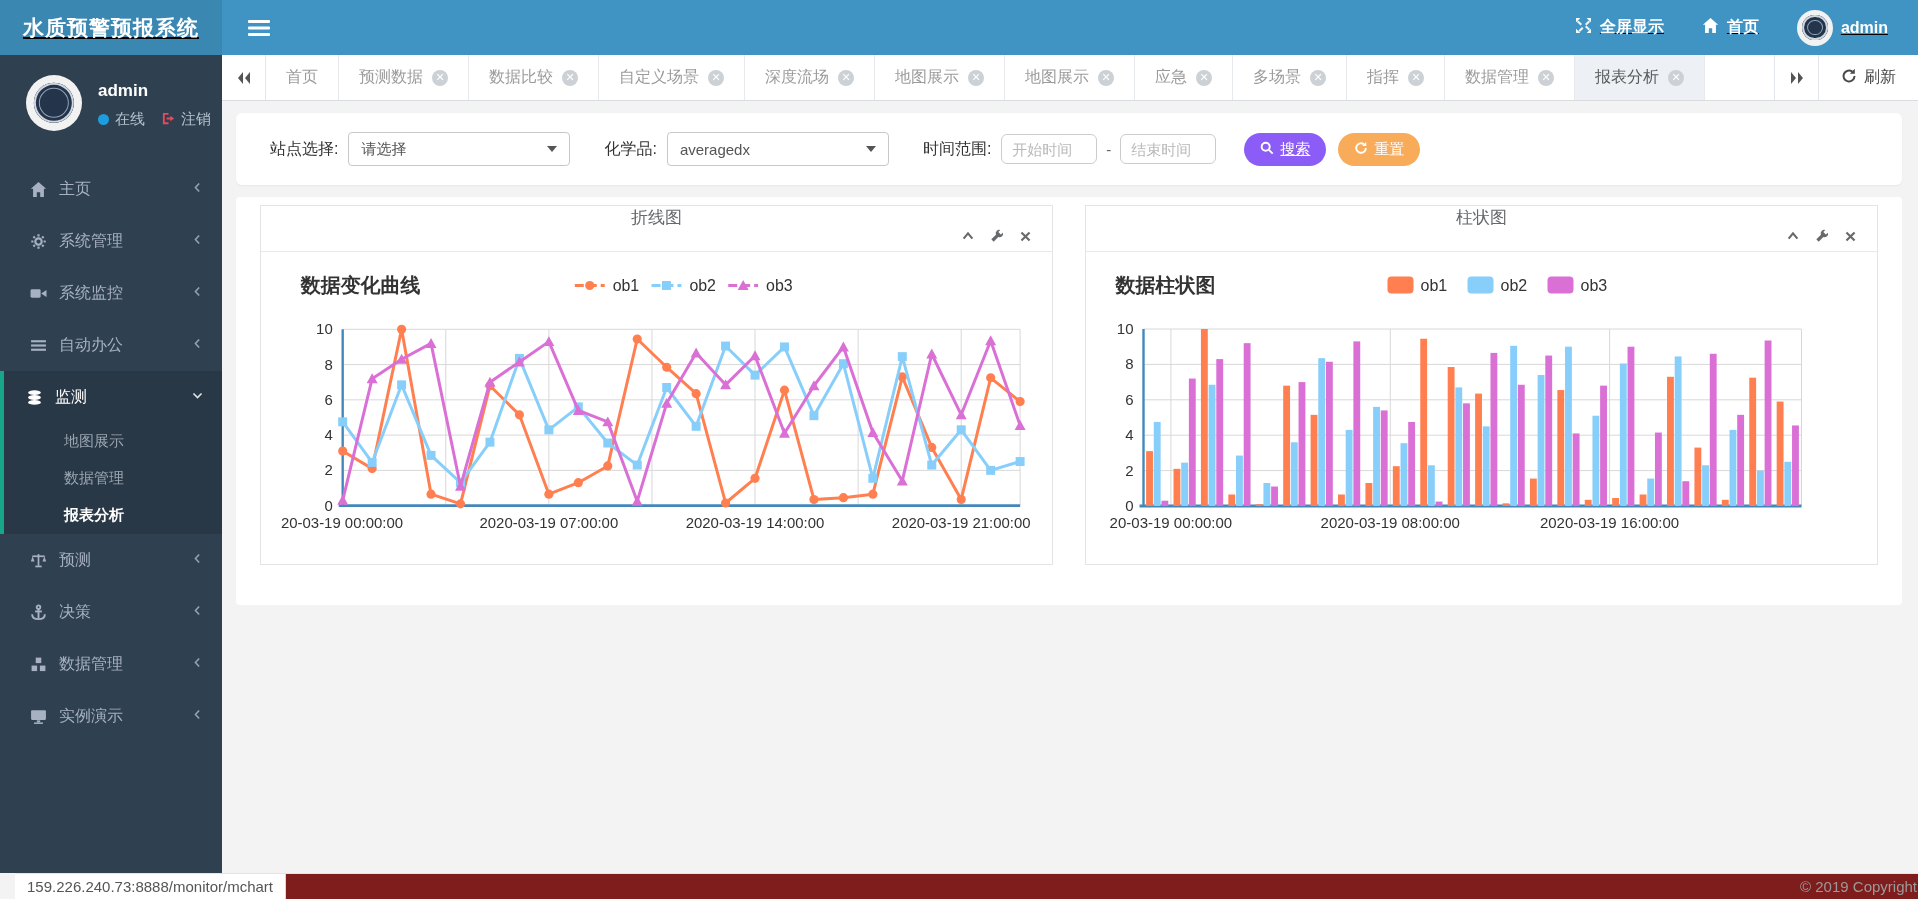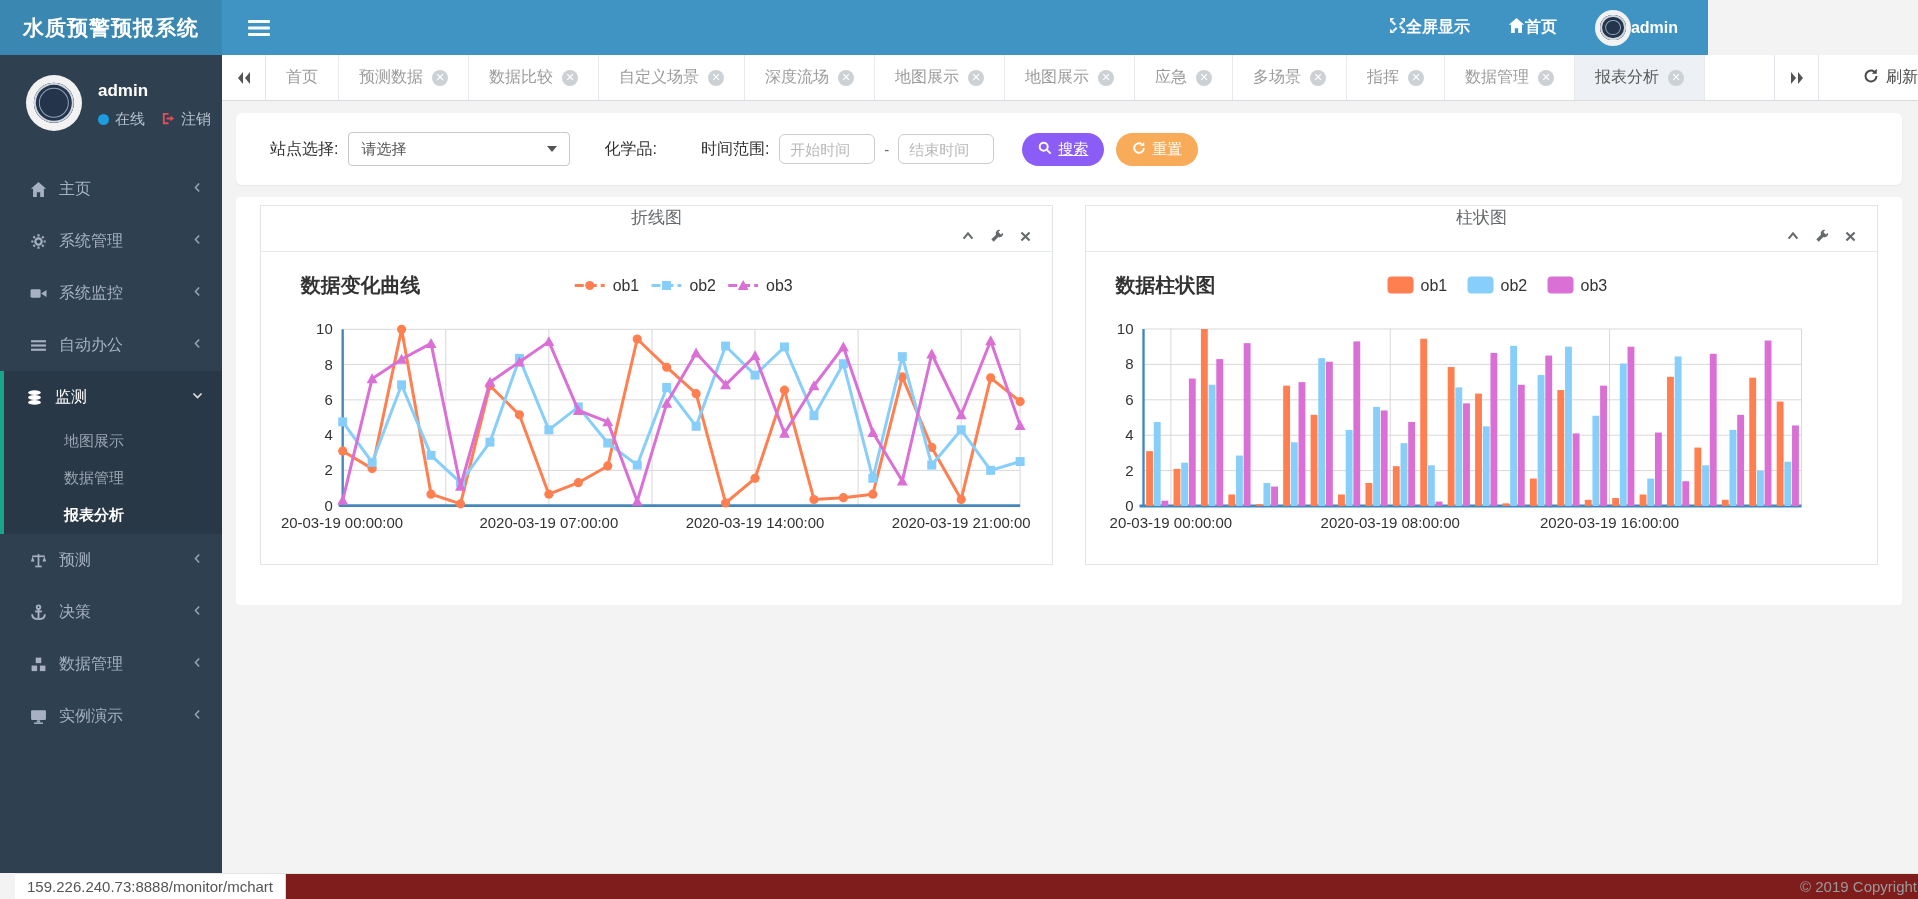"水质预警预报系统" .topbar { text-decoration: none -> underline; width: 1708px -> 1918px }
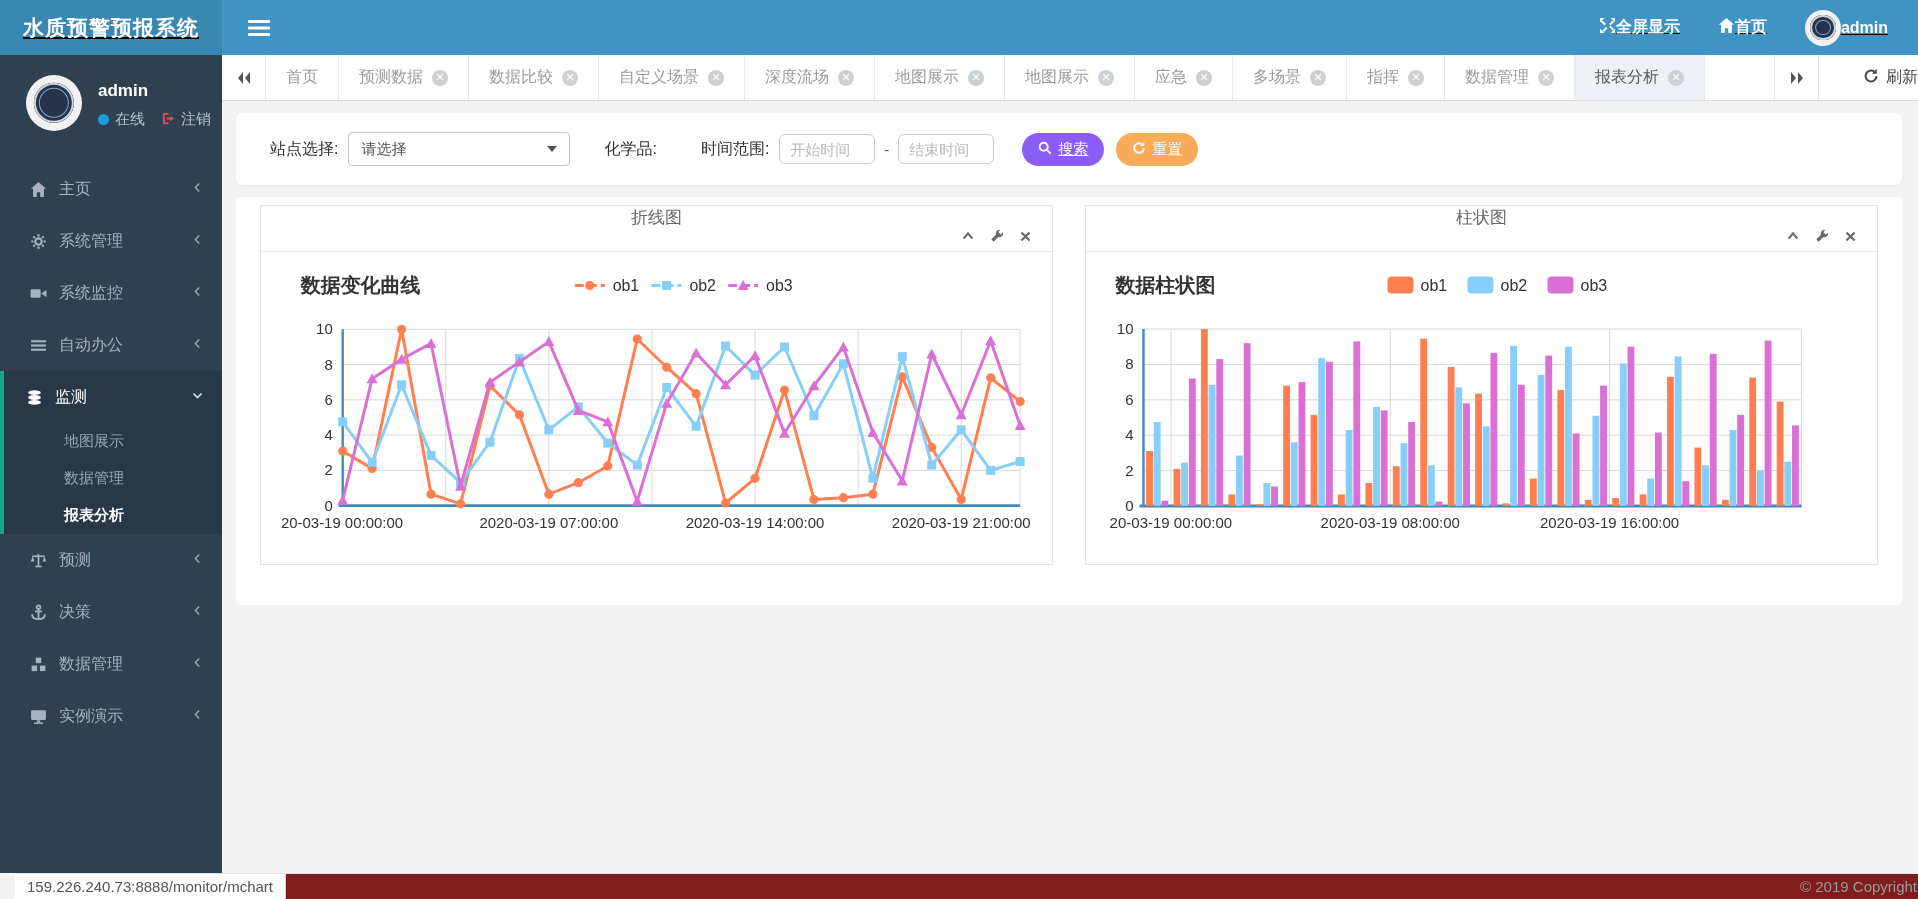"全屏显示" .nav-link { gap: none -> 8px }
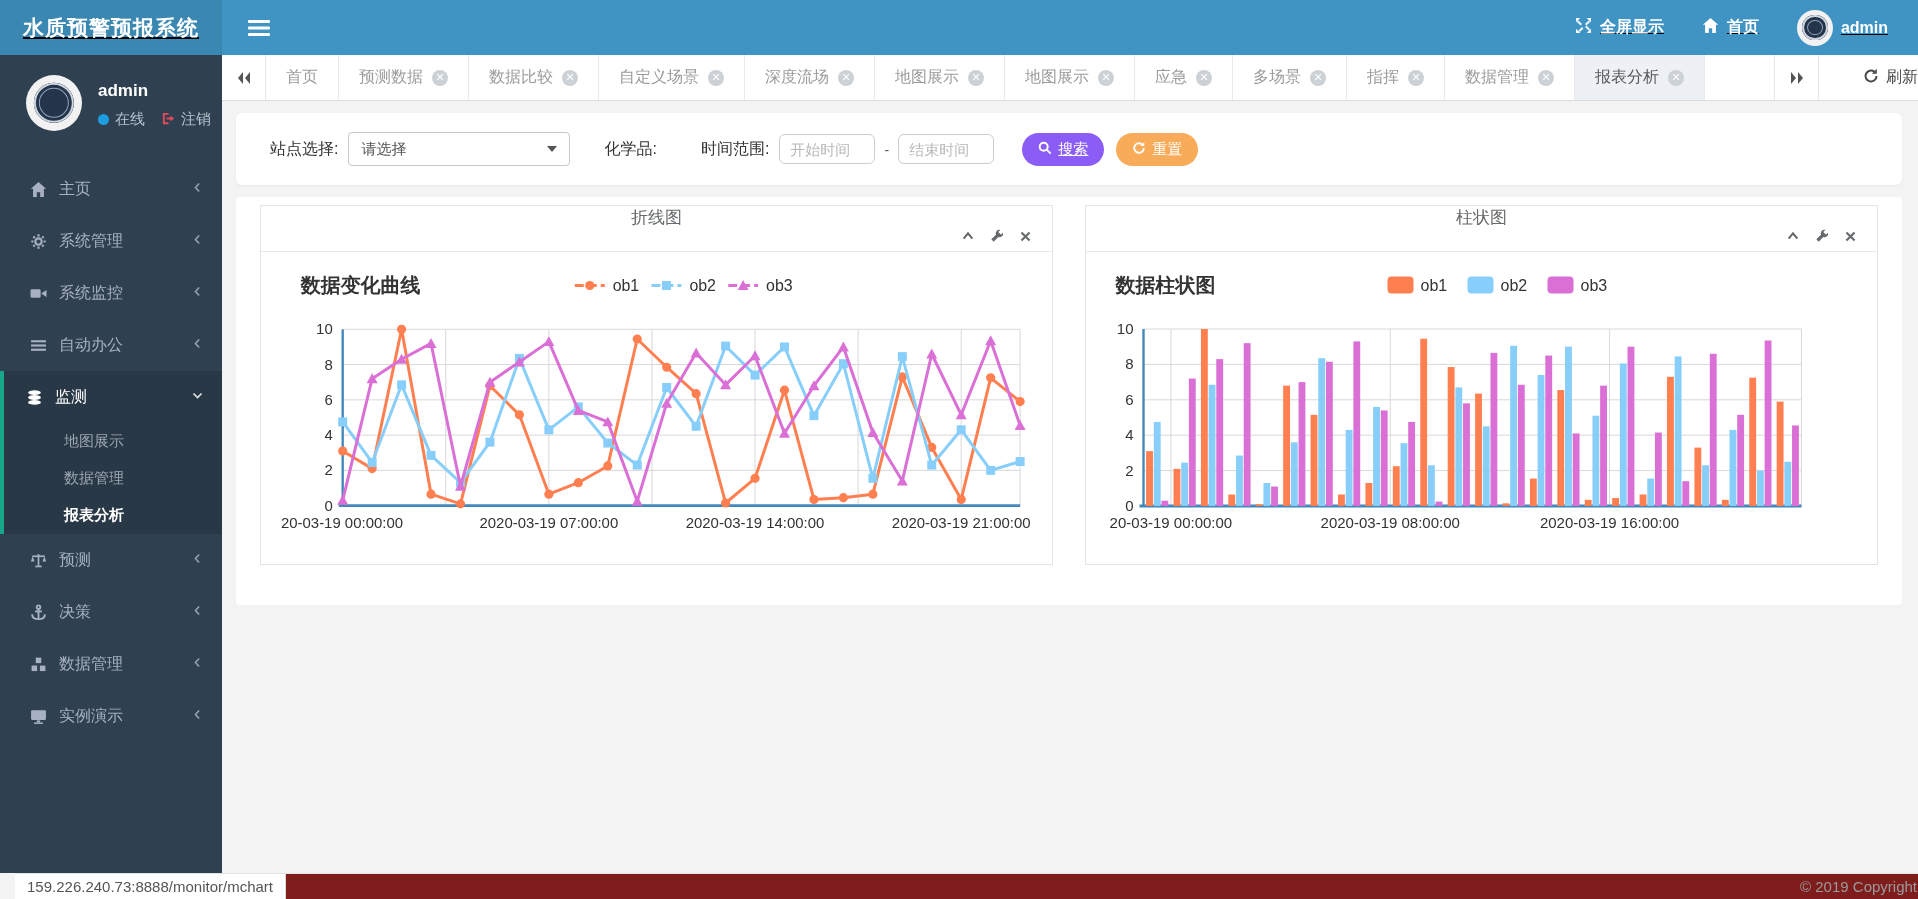"刷新" .tab-refresh { justify-content: flex-end -> center }
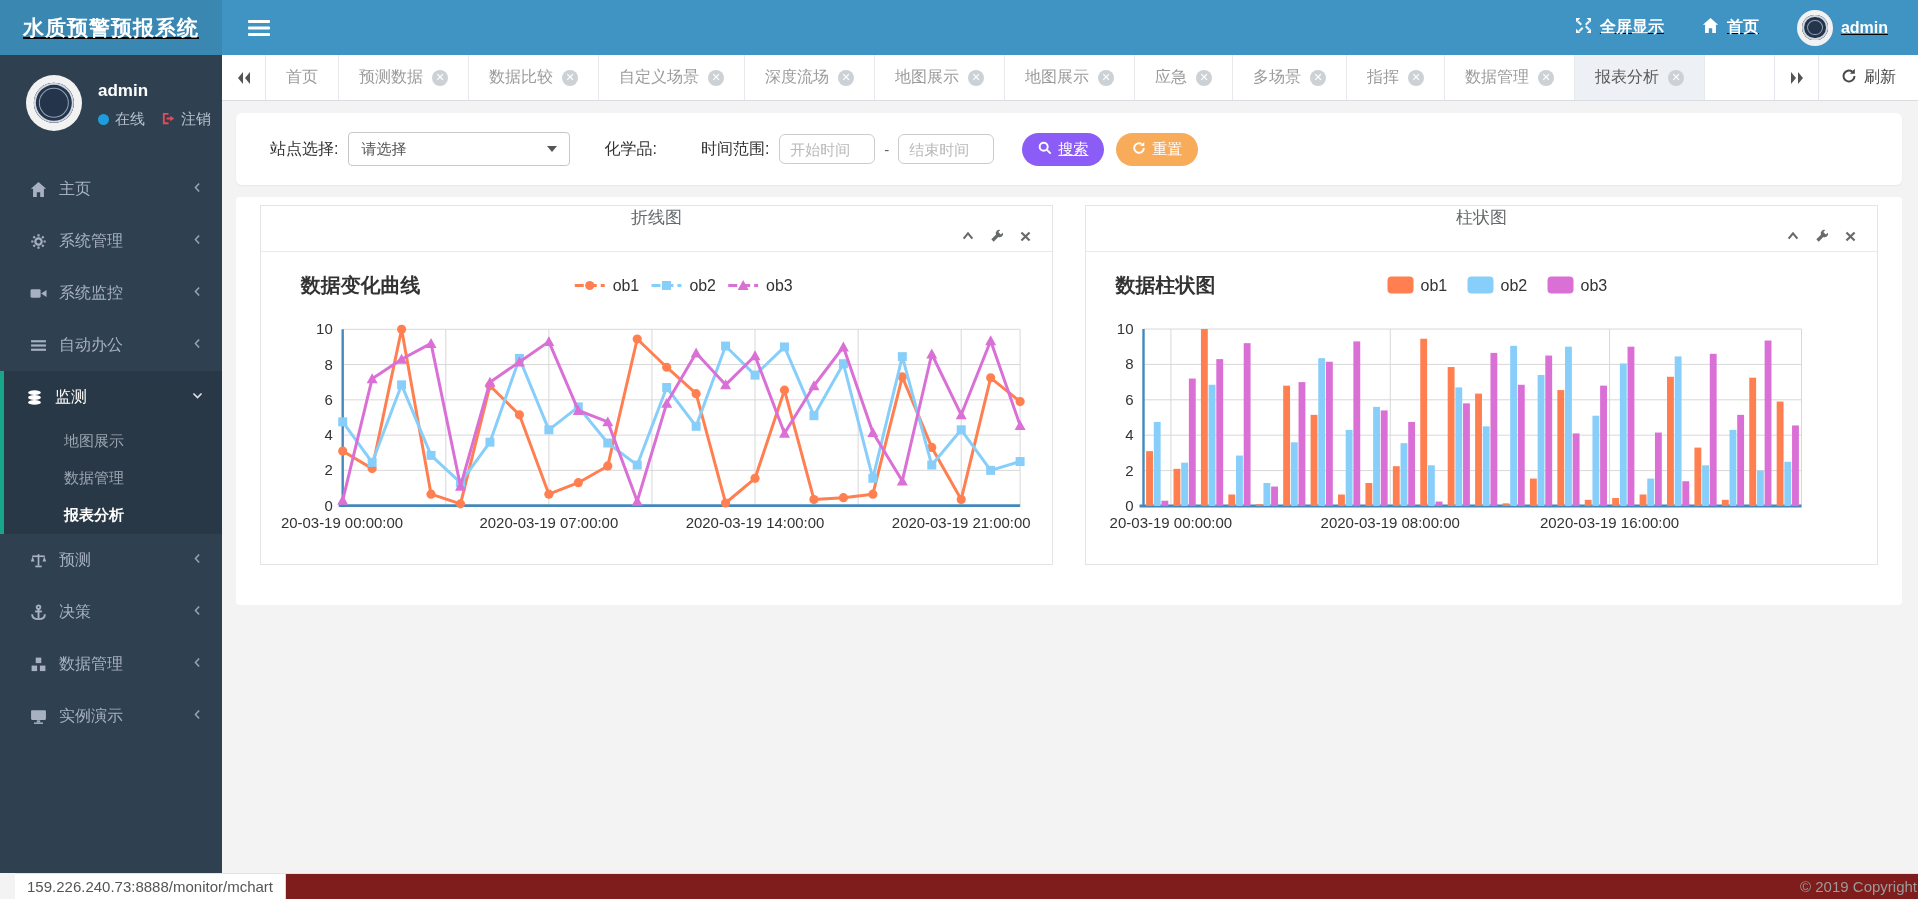"averagedx" div.select { html: none -> <div> <span>averagedx</span> <span></span> </div> }
